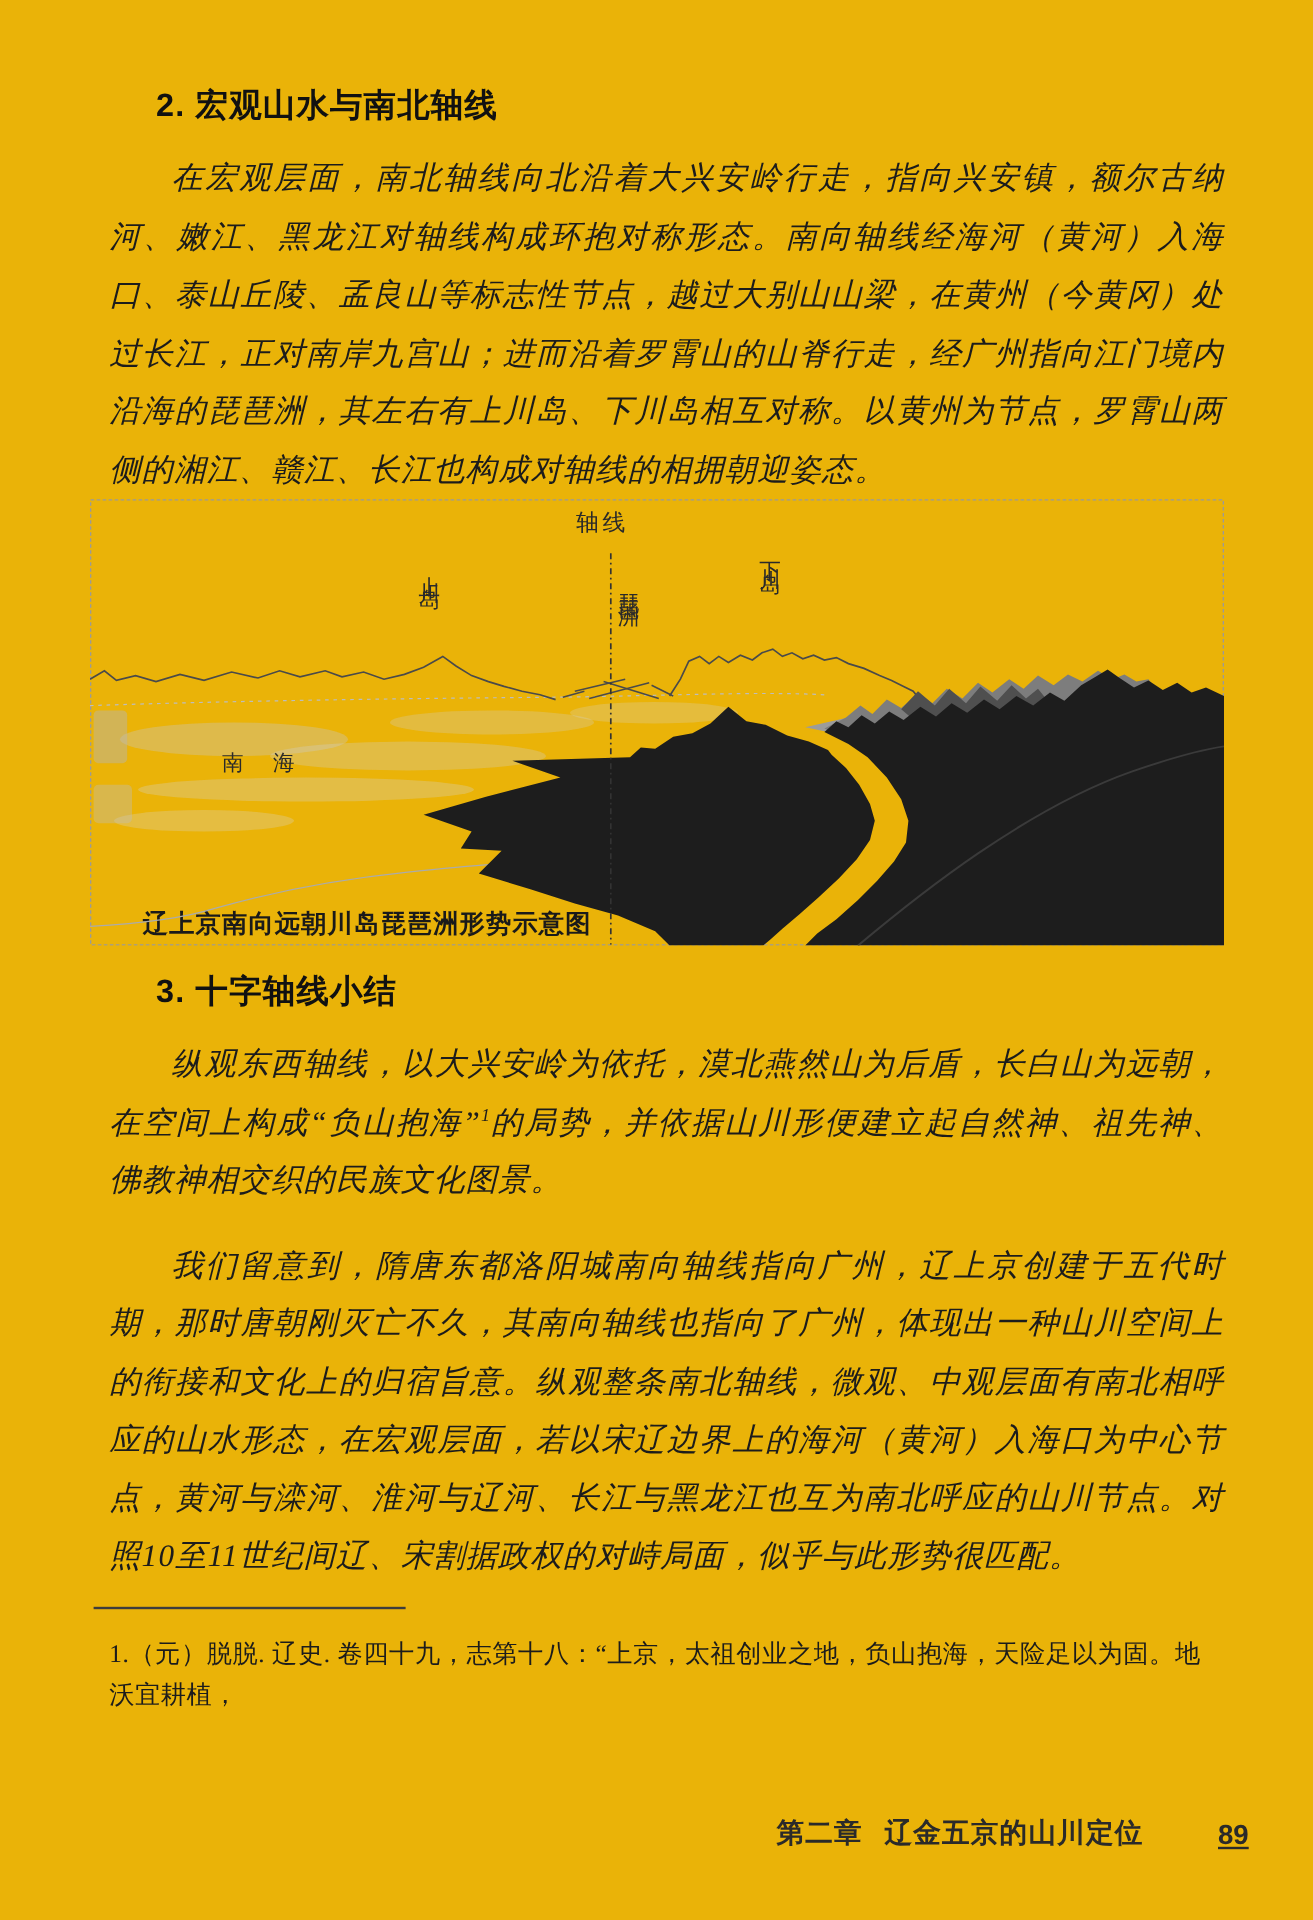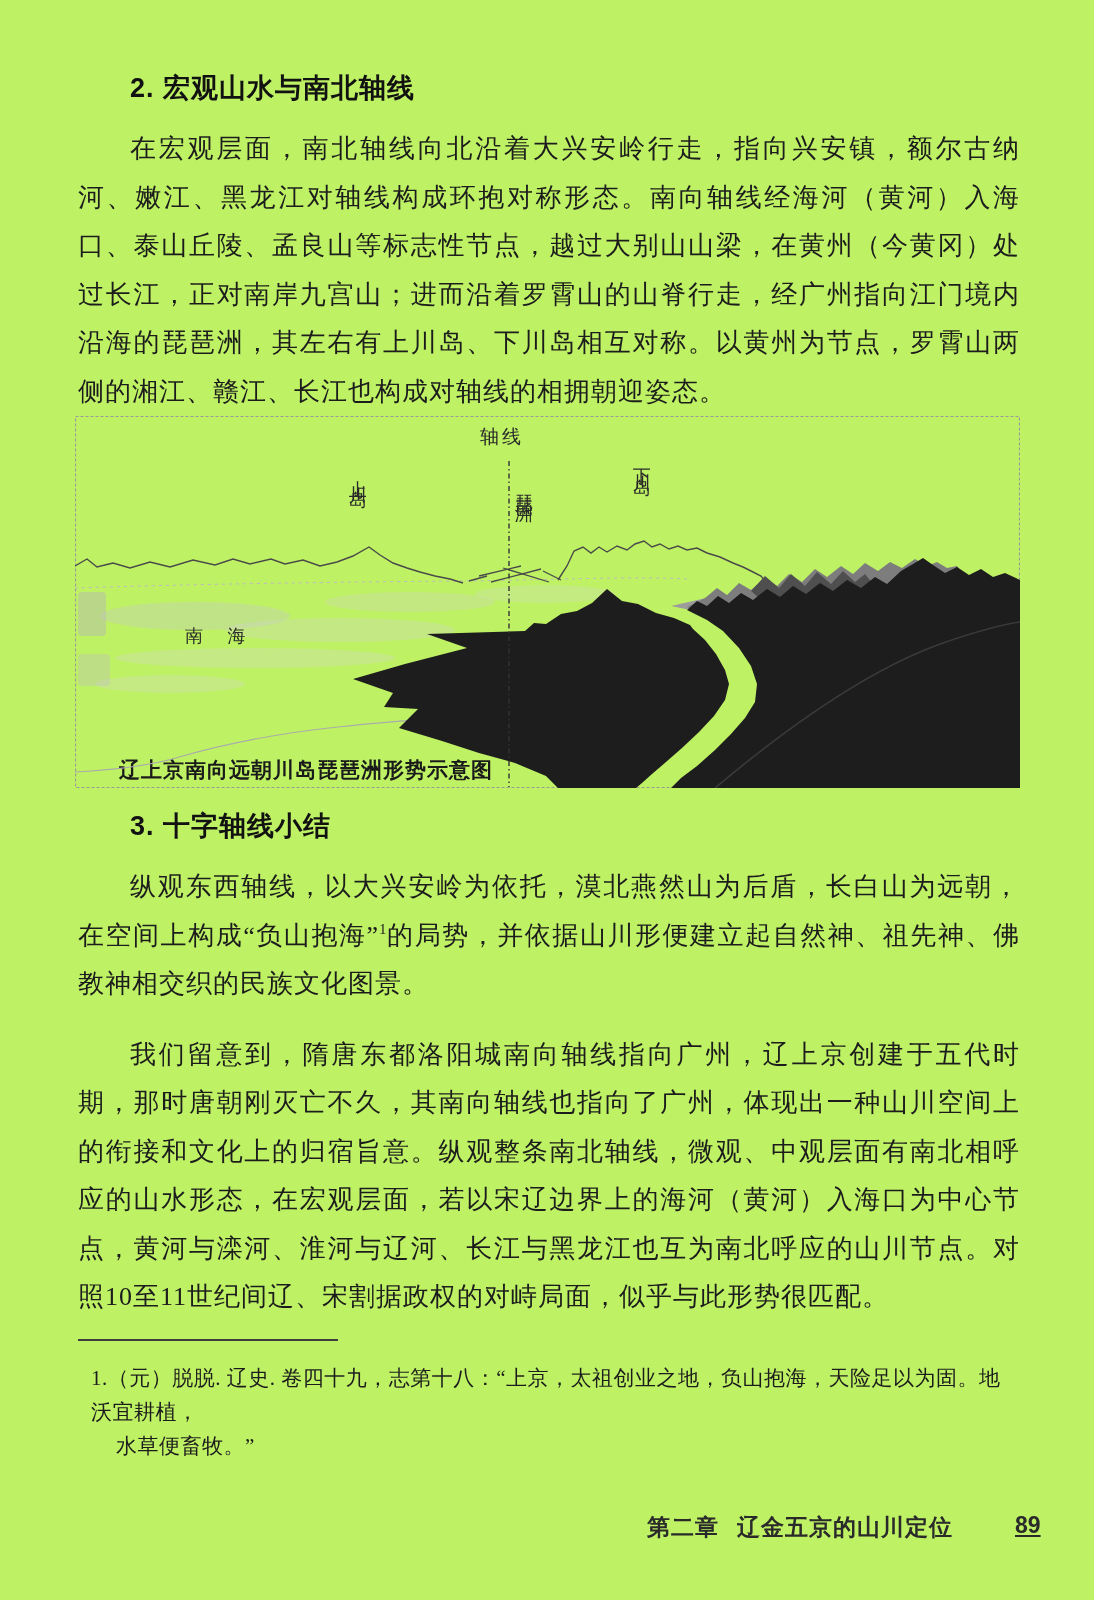"2. 宏观山水与南北轴线" .page { background: #bef264 -> #eab308 }
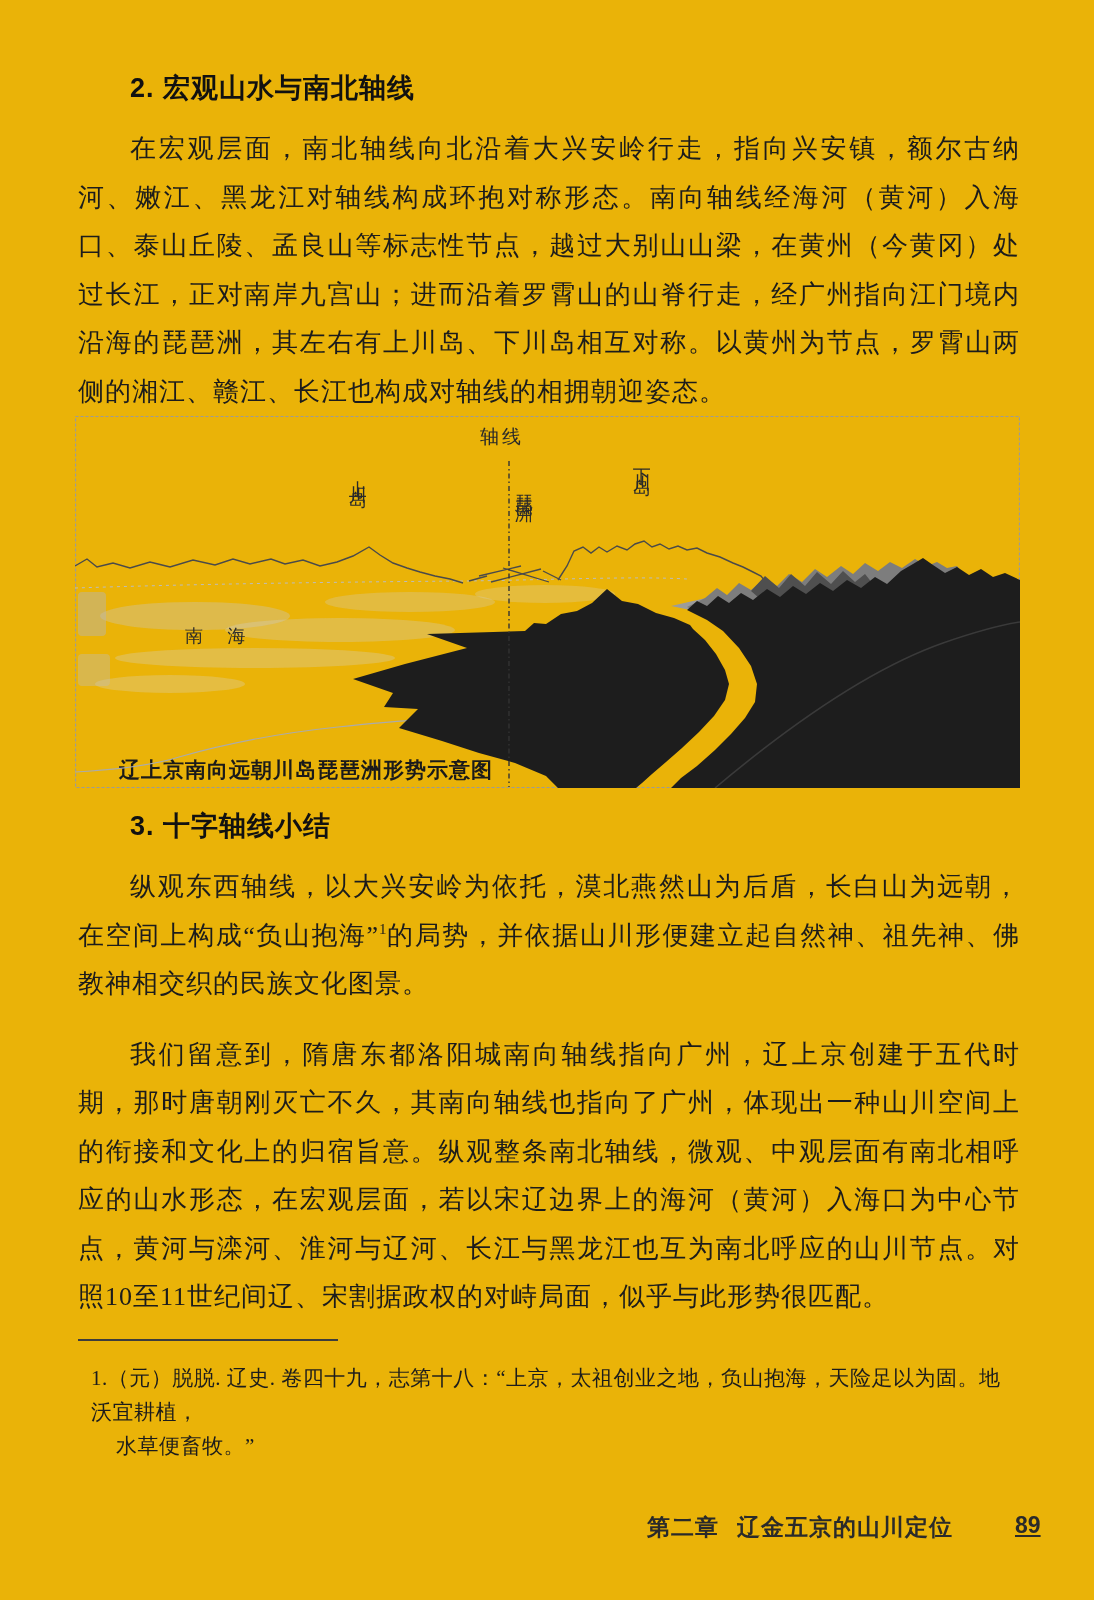"在宏观层面，南北轴线向北沿着大兴安岭行走，指向兴安镇，额尔古纳河、嫩江、黑龙江对" p.body-para { font-style: none -> italic; margin: 22px 0 0 3px -> 22px 0 0 16px }
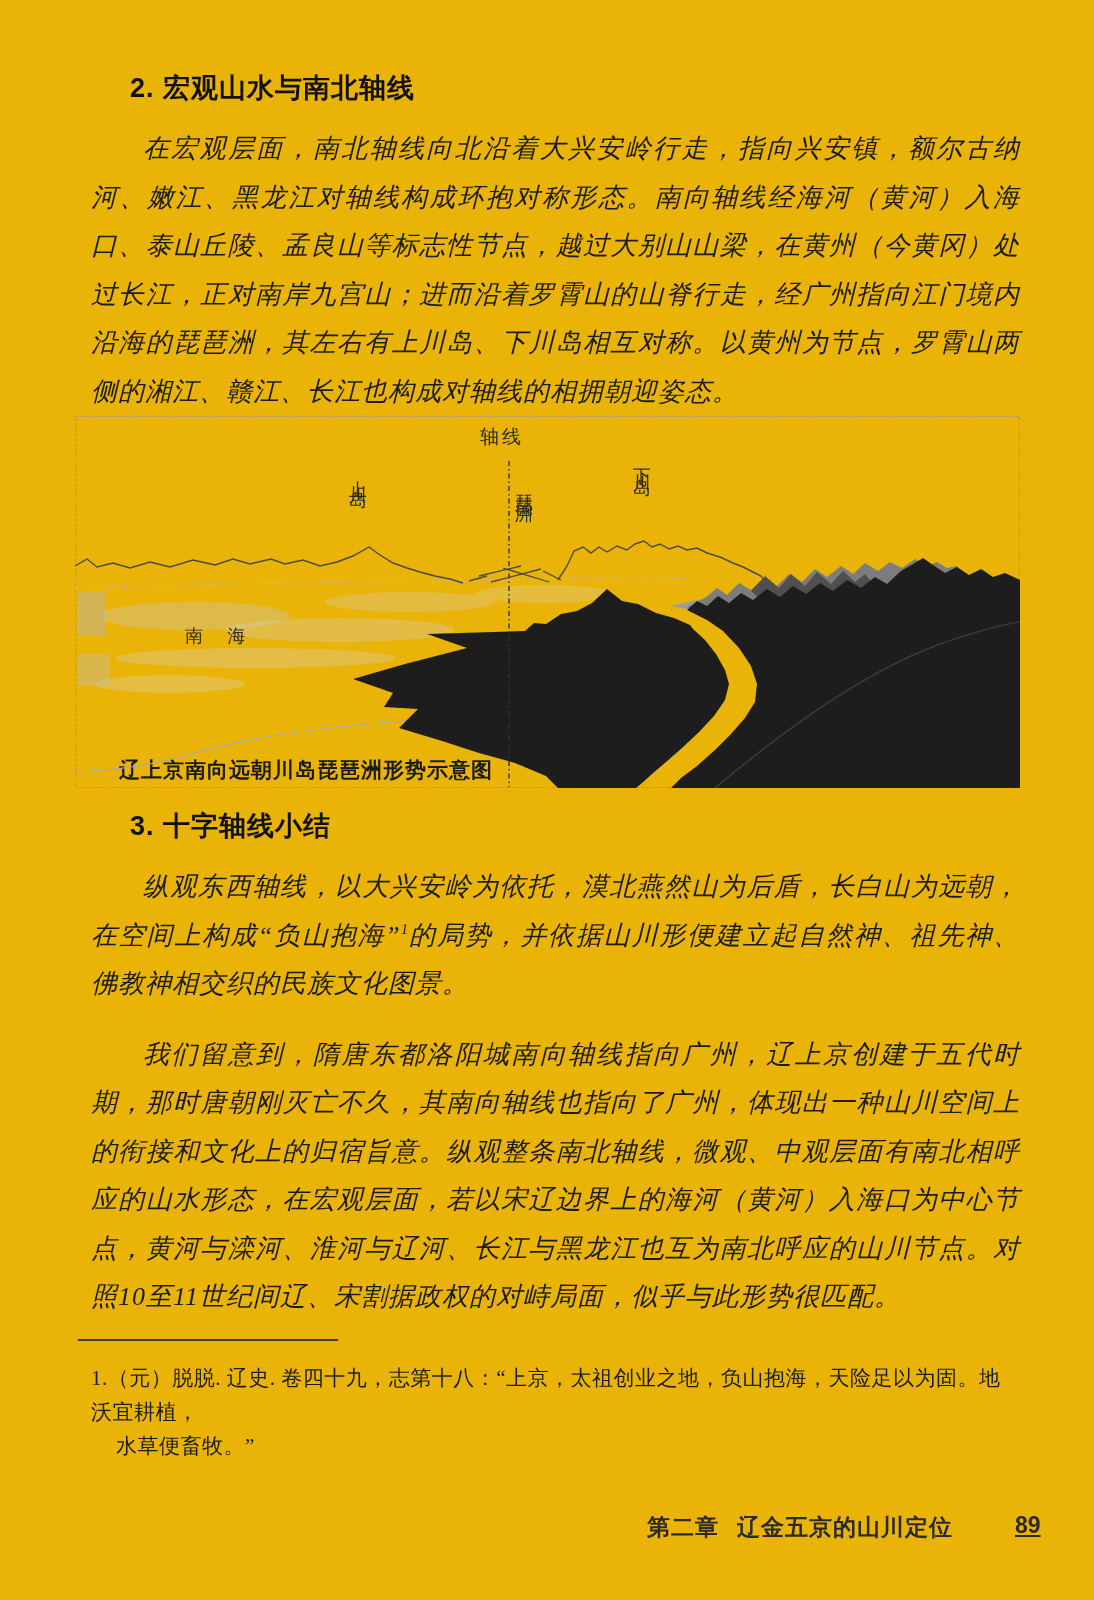"水草便畜牧。”" span.fn-line { html: <span>水草便畜牧。”</span> -> none }
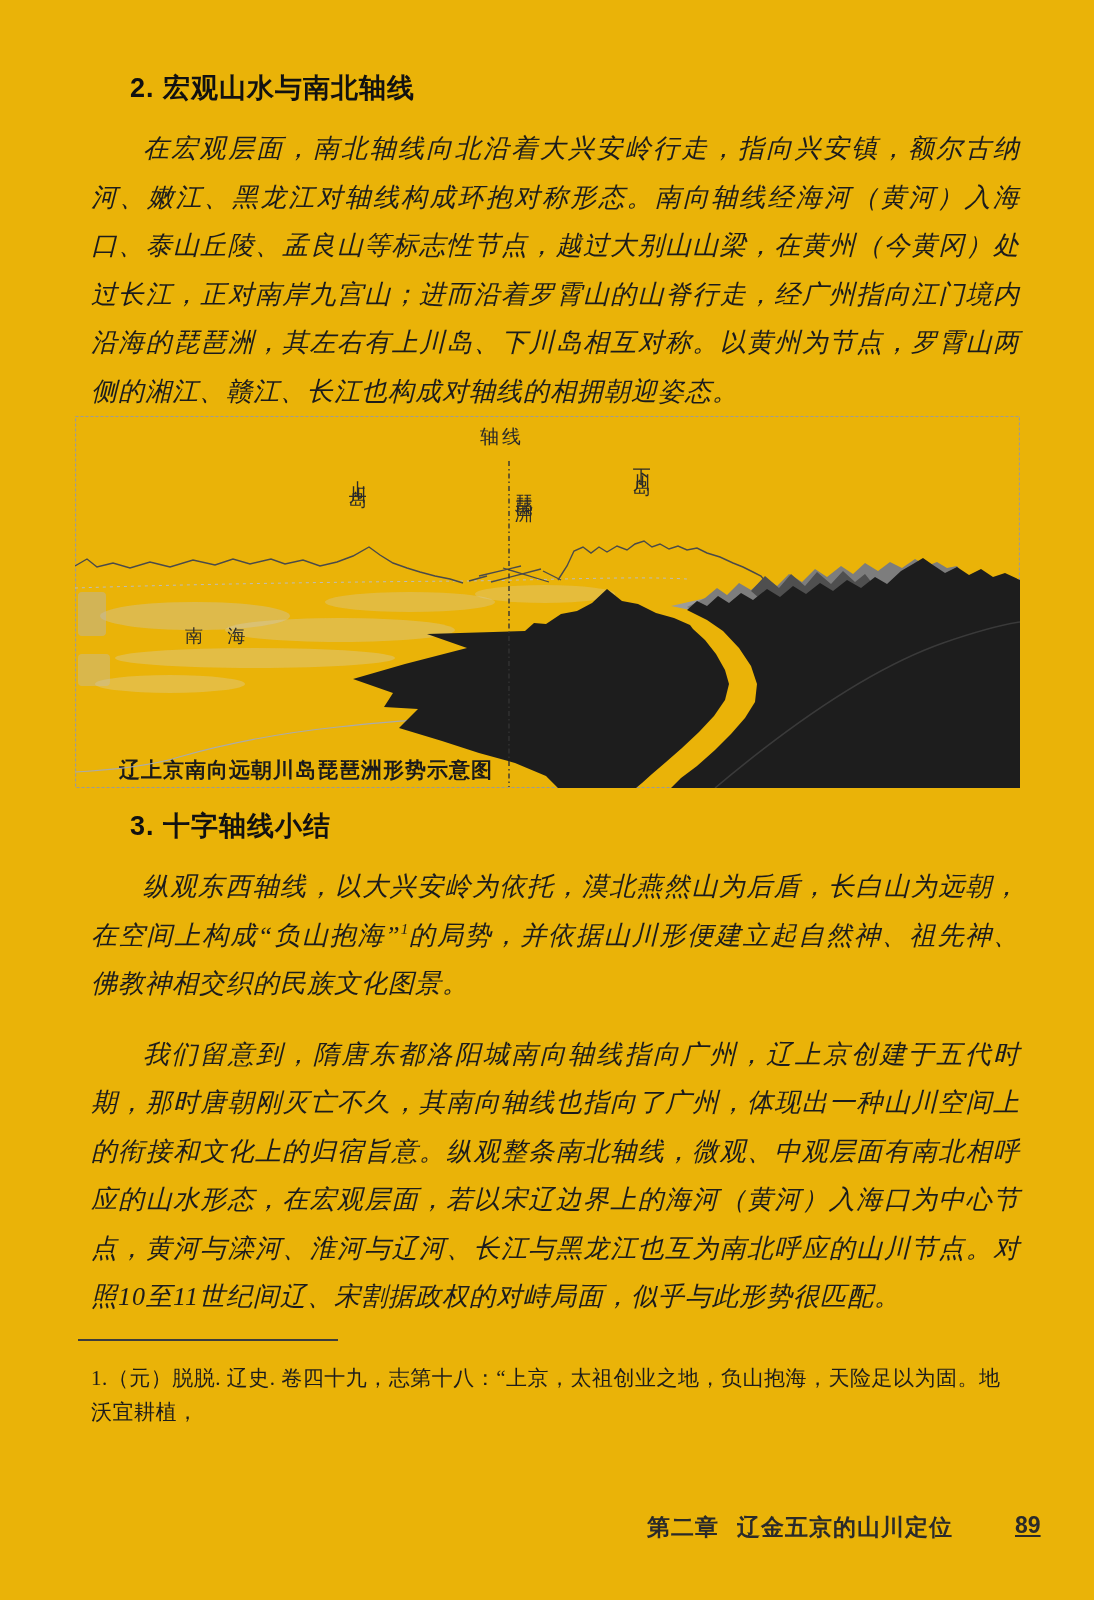"第二章" .page-footer { align-items: flex-start -> flex-end }
